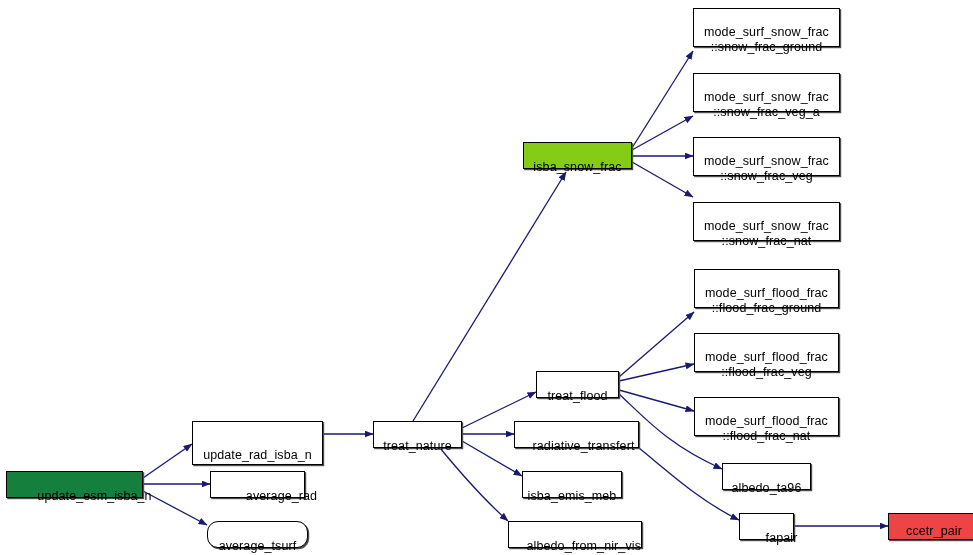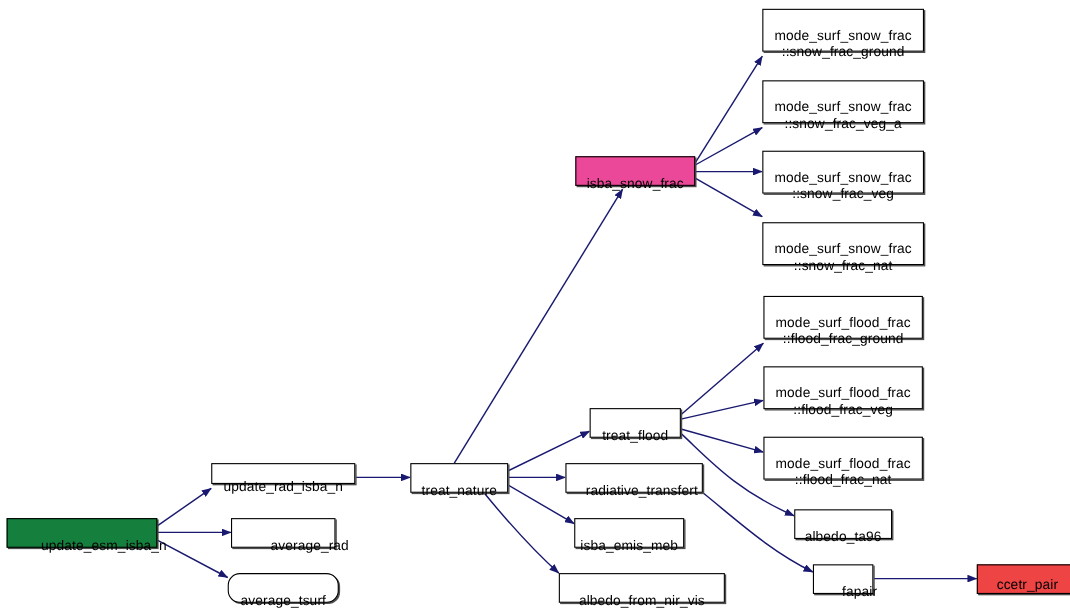"isba_snow_frac" div.node-box { background: #ec4899 -> #84cc16 }
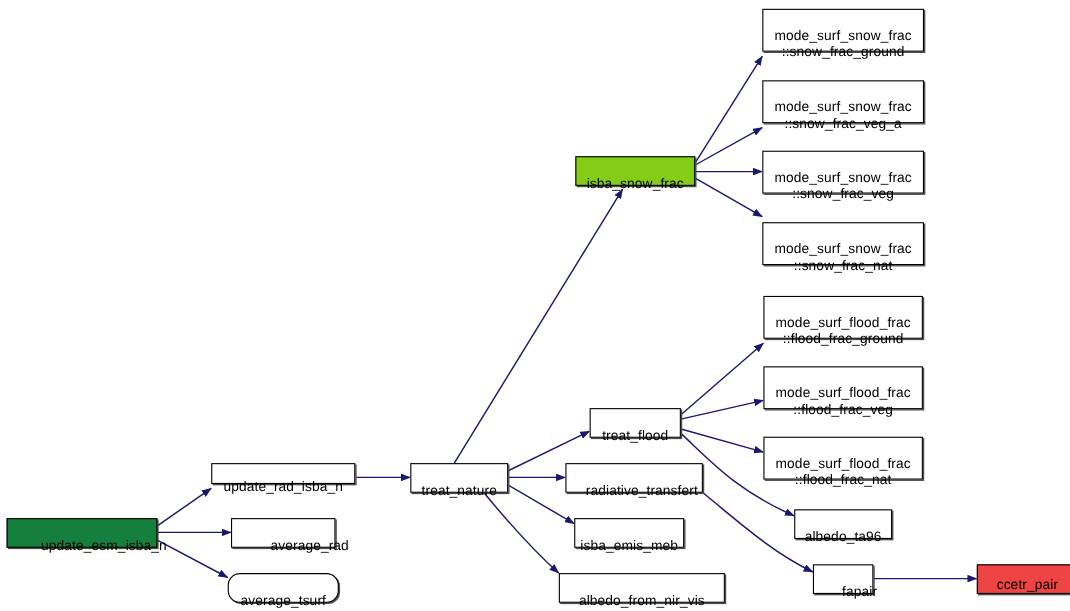"update_rad_isba_n" div.node-box { height: 19px -> 44px }
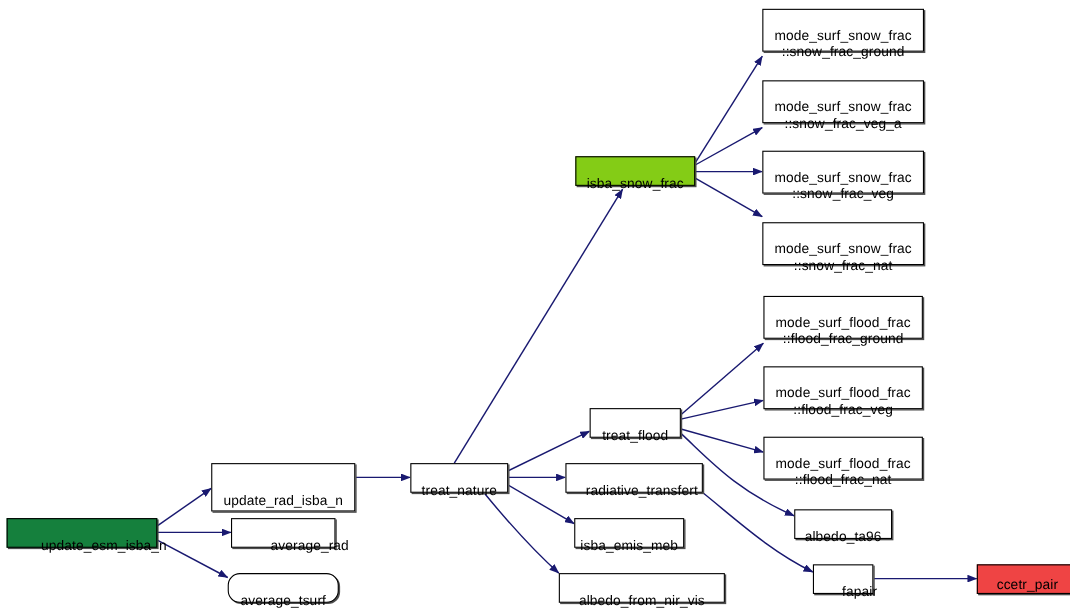"albedo_from_nir_vis" div.node-box { justify-content: none -> flex-end; width: 151px -> 134px }
